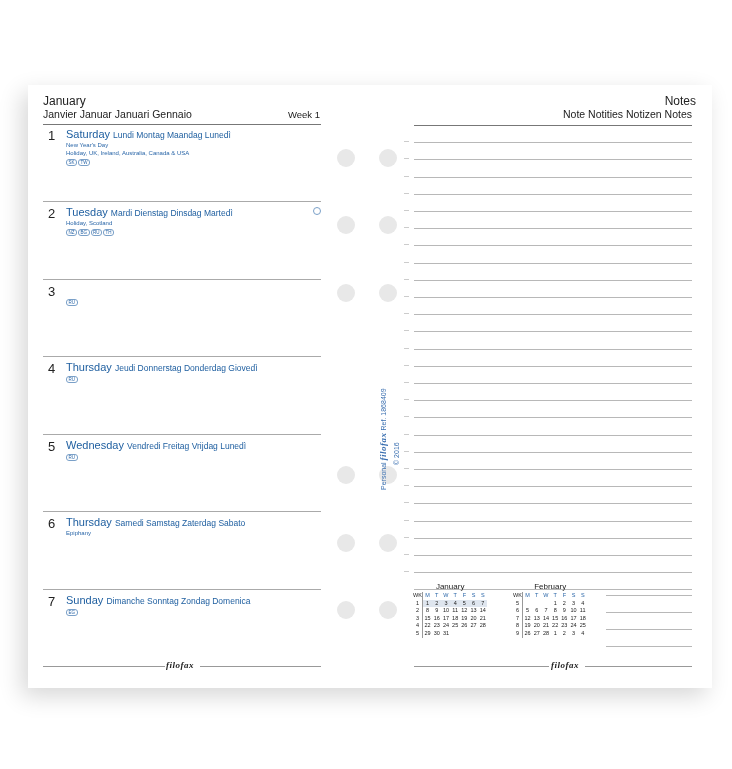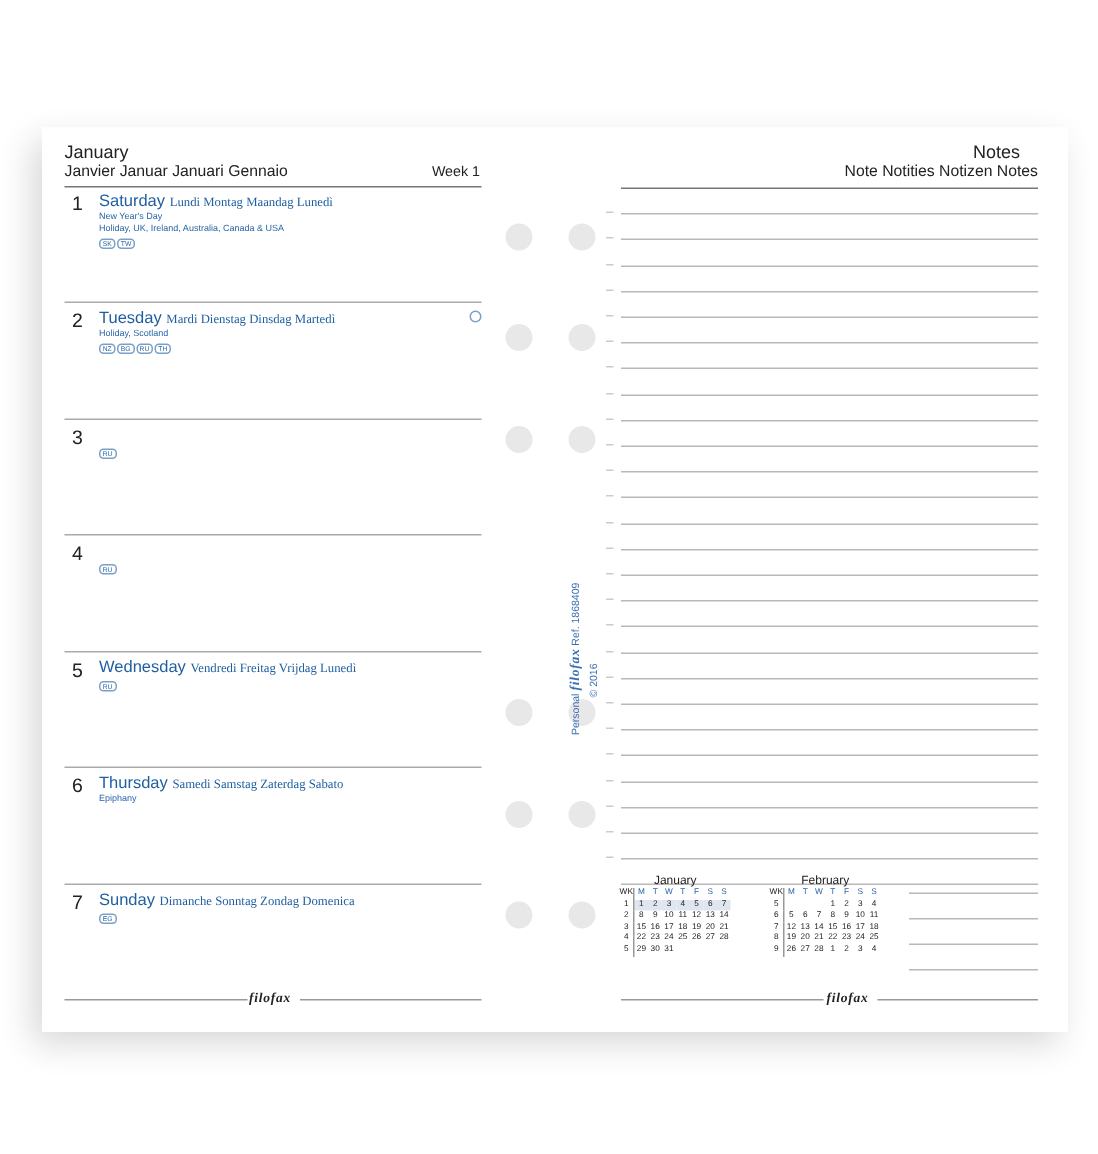"Notes" .notes-title { right: 32px -> 16px }
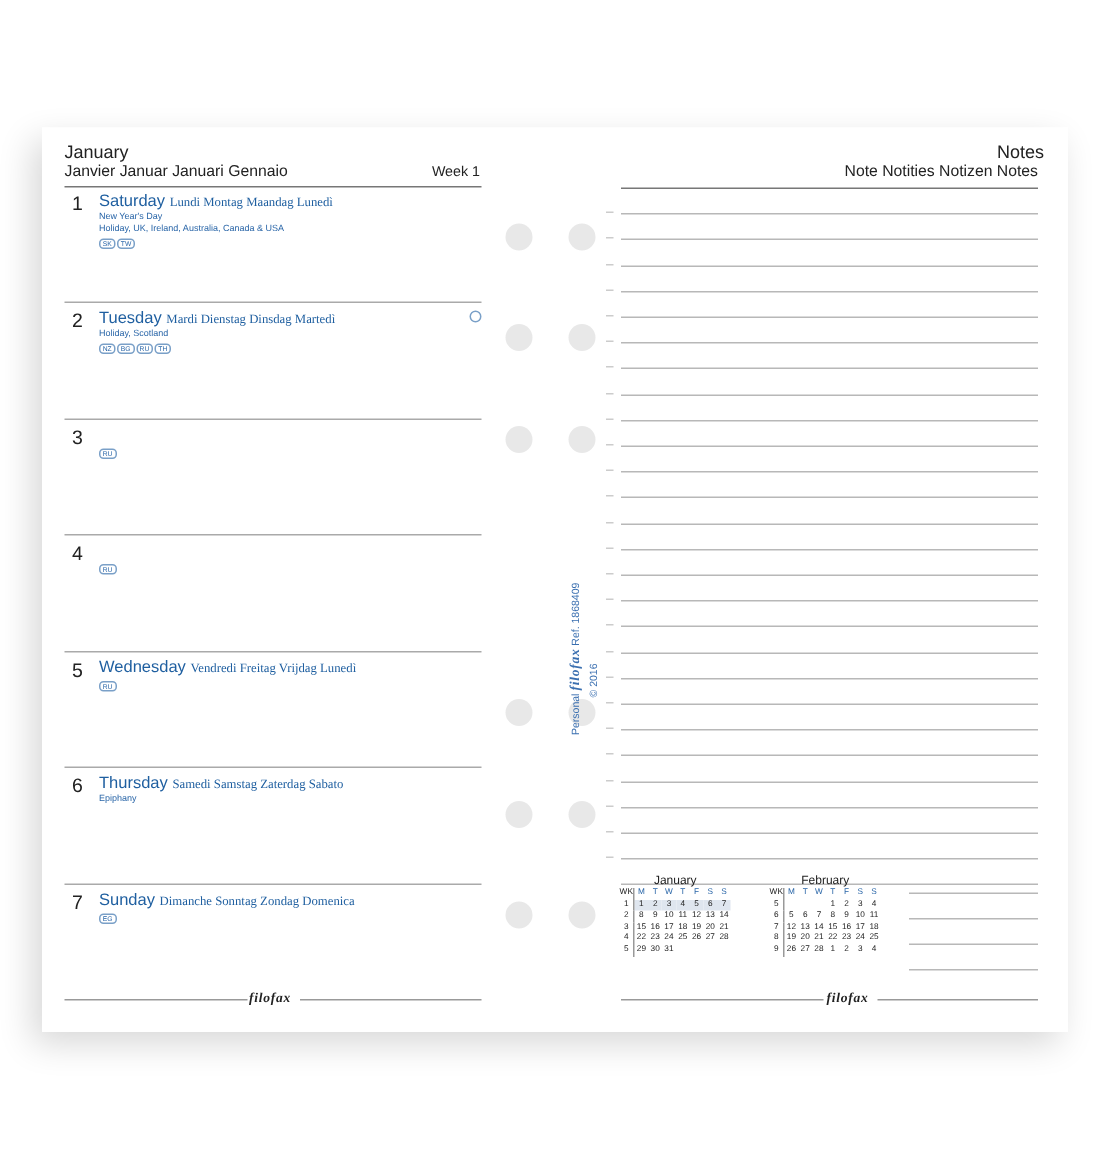"Lundi Montag Maandag Lunedì" .day .name .tr { font-family: Liberation Serif, serif -> none }
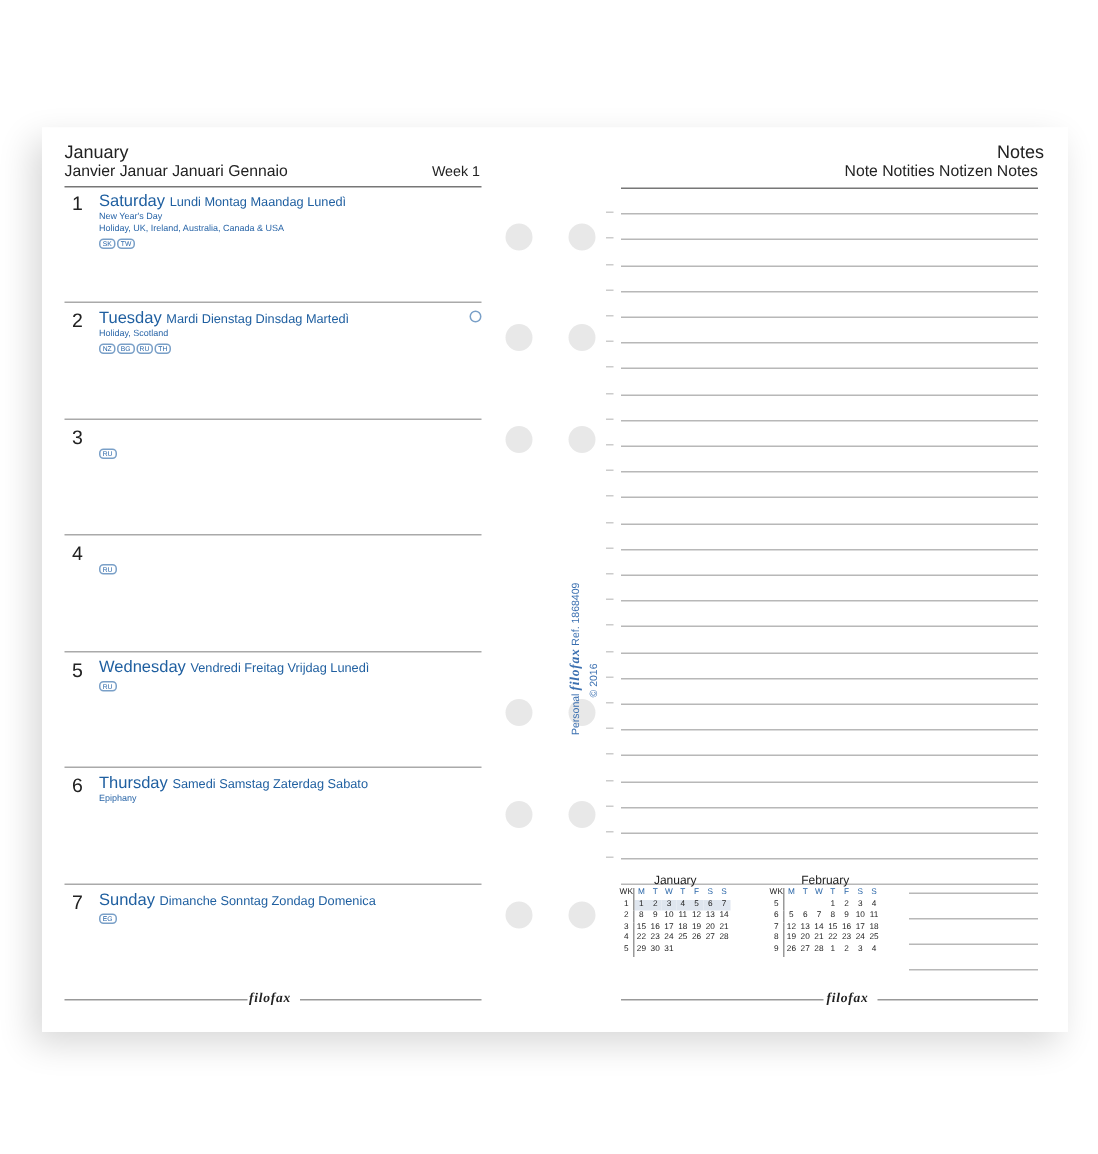"Thursday Jeudi Donnerstag Donderdag" span.name { html: none -> <span><span>Thursday</span> <span>Jeudi Donnerstag Donderdag Giovedì</span></span> }
